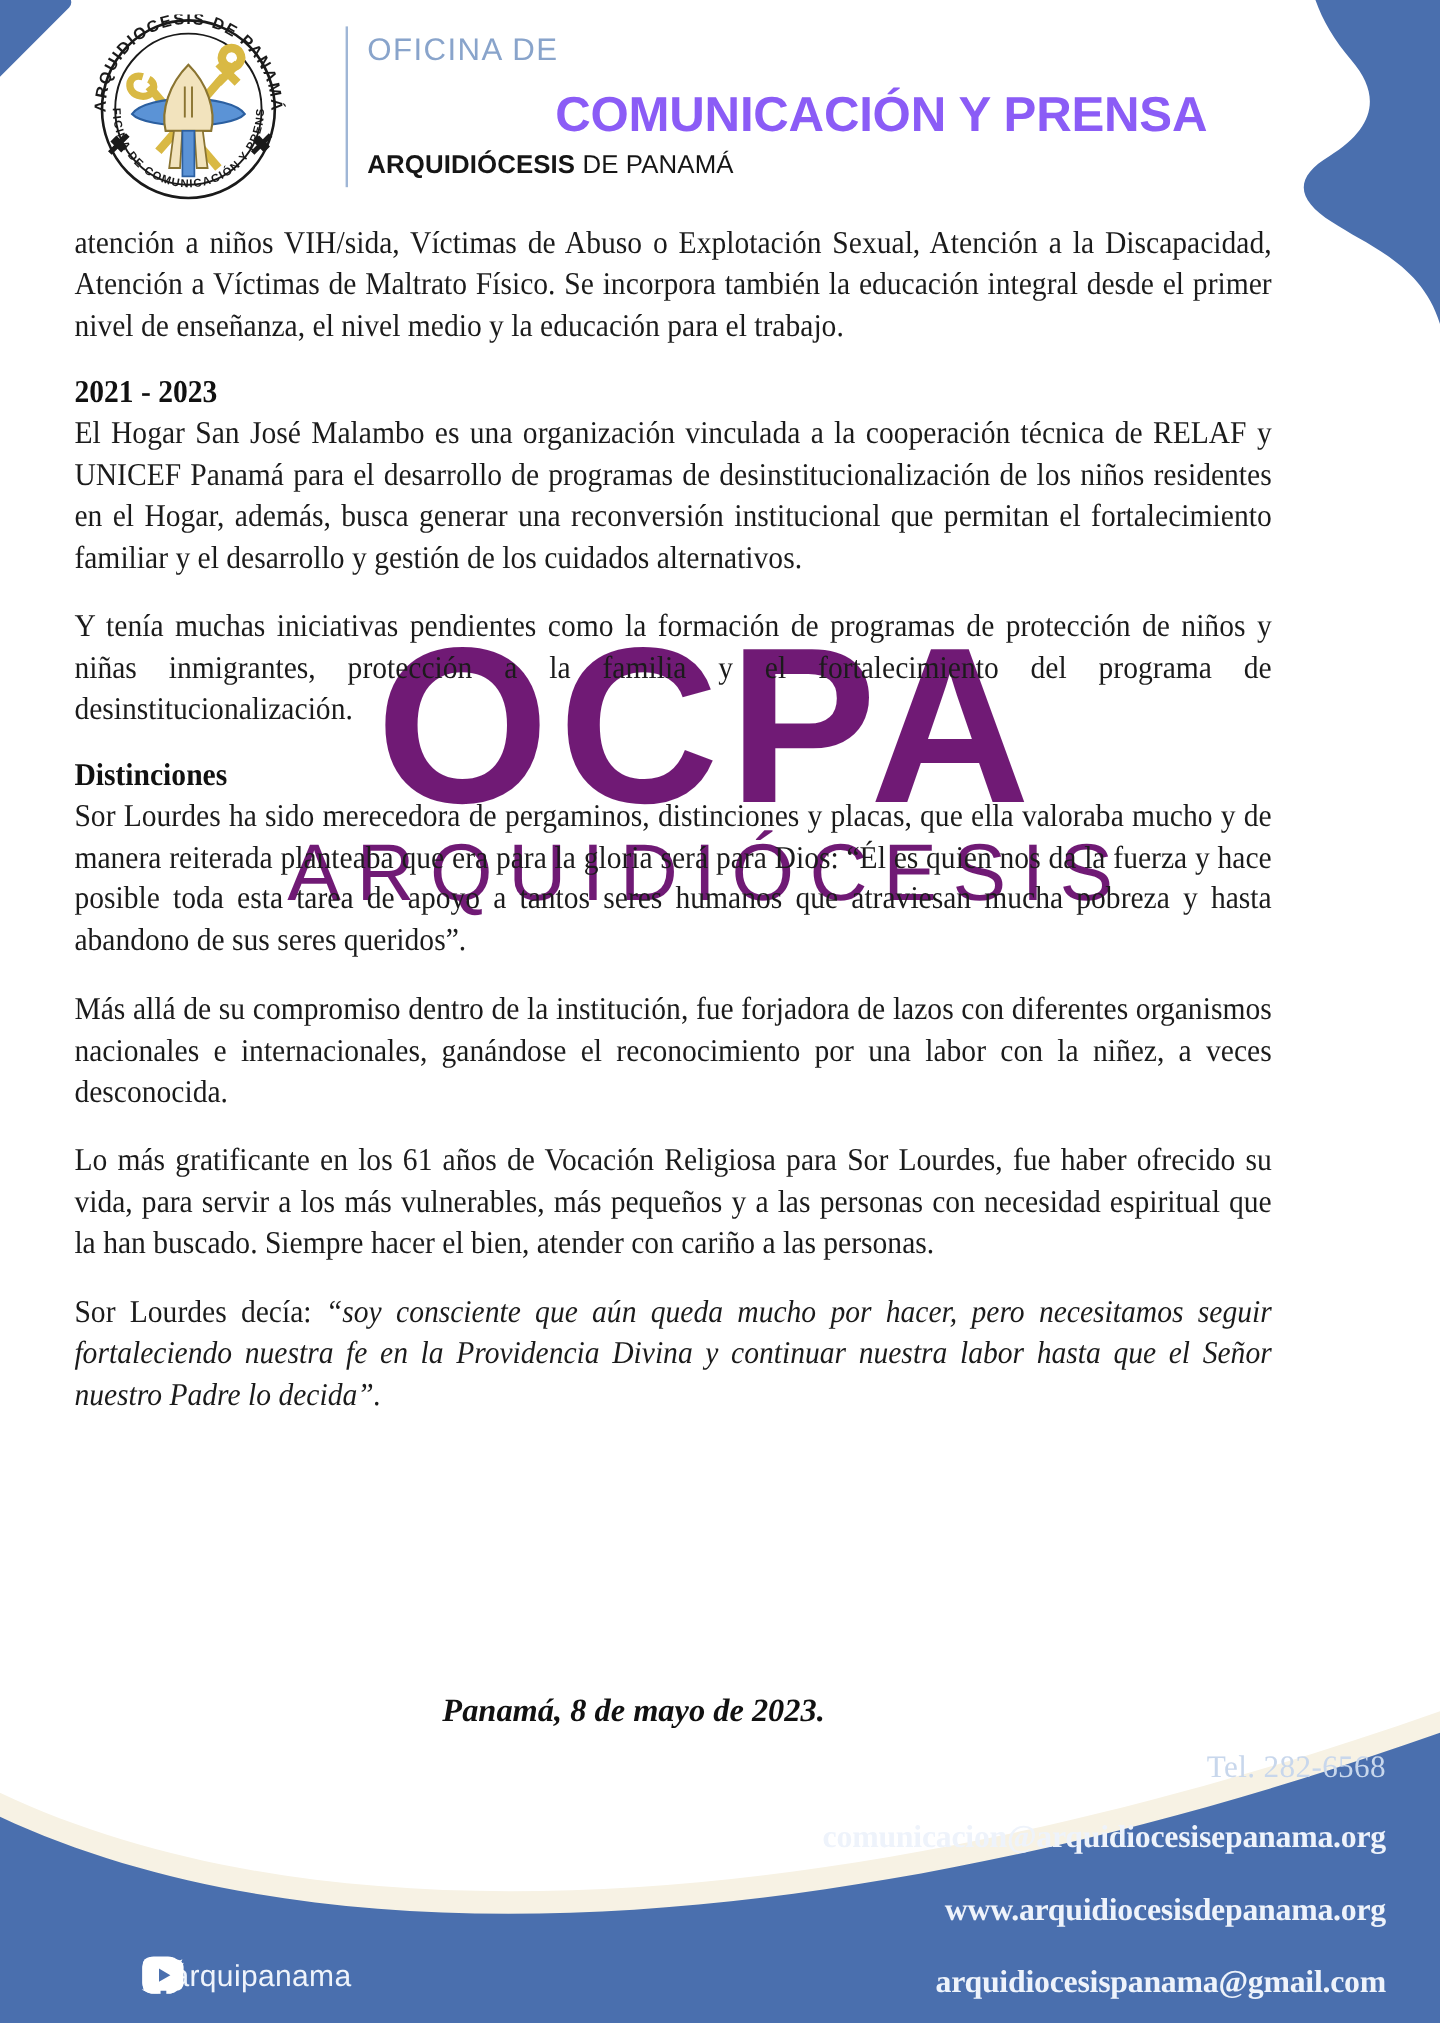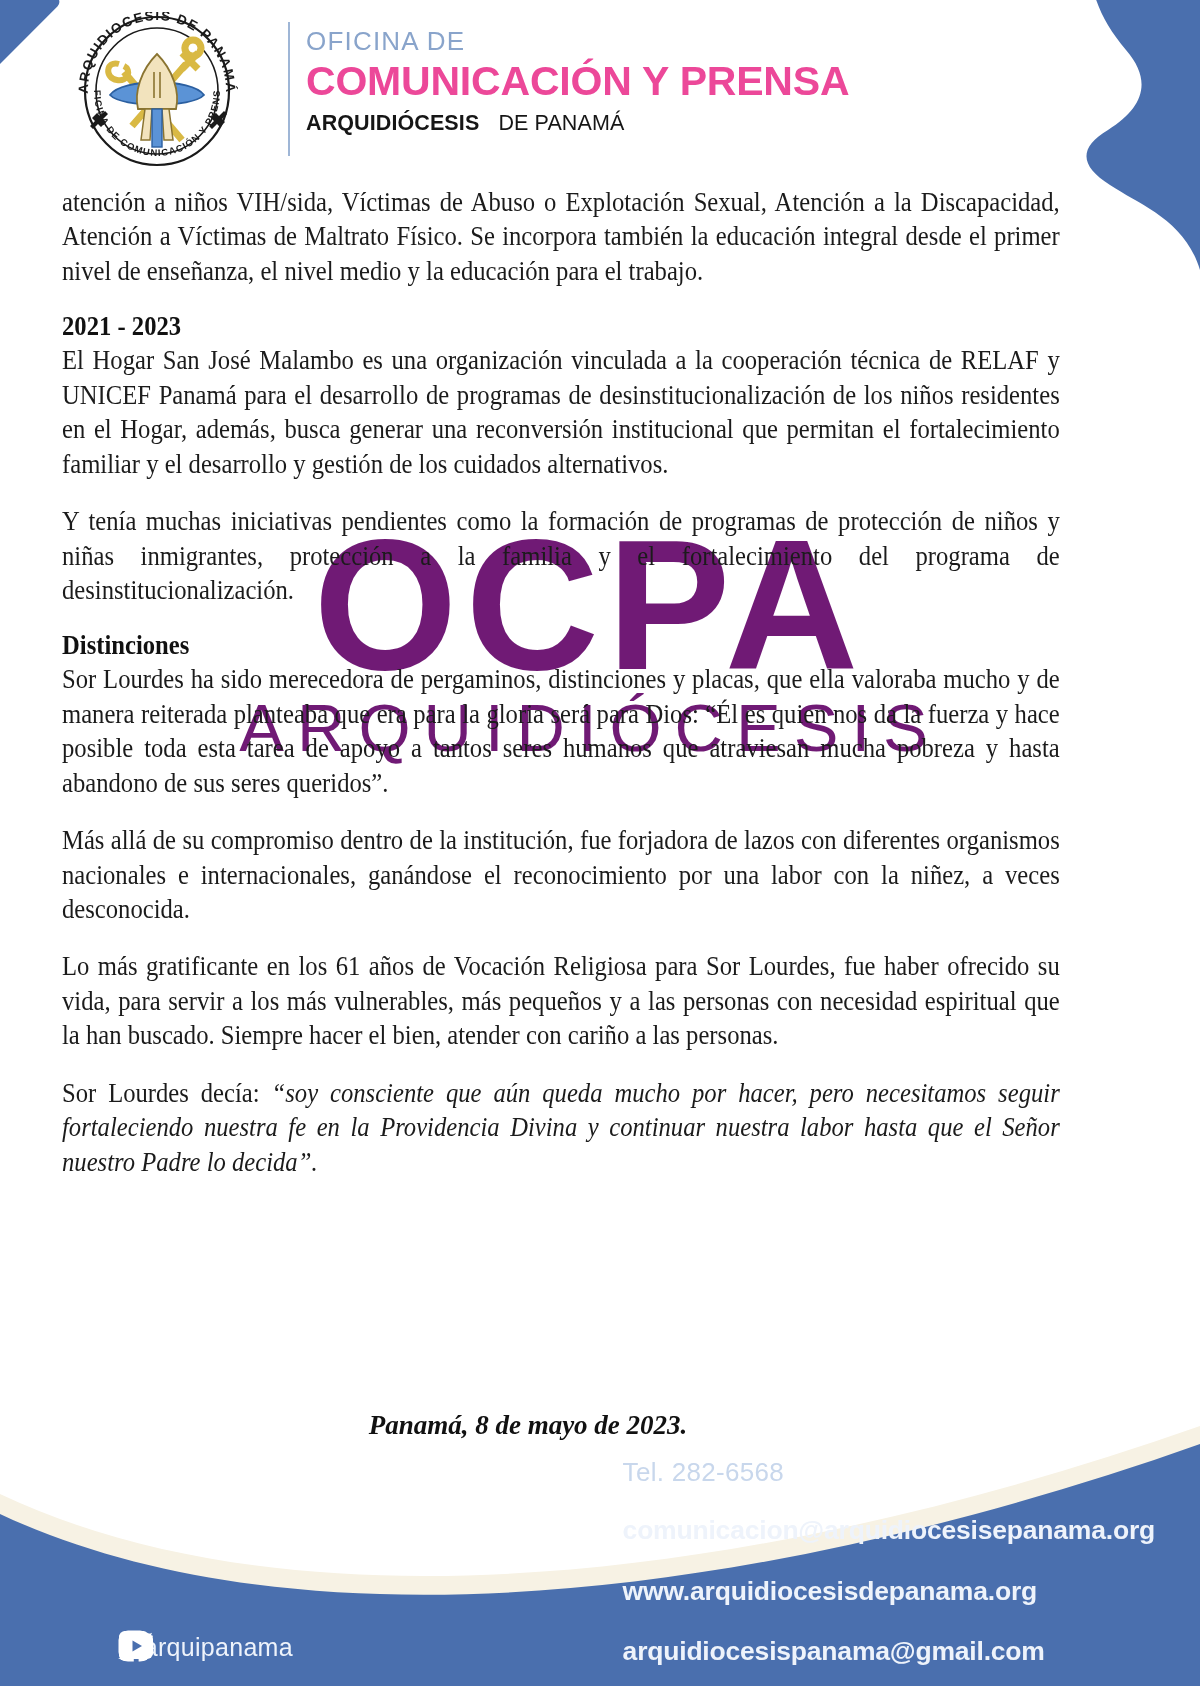"COMUNICACIÓN Y PRENSA" .brand-line2 { color: #ec4899 -> #8b5cf6; margin-top: 4px -> 18px; text-align: none -> right }
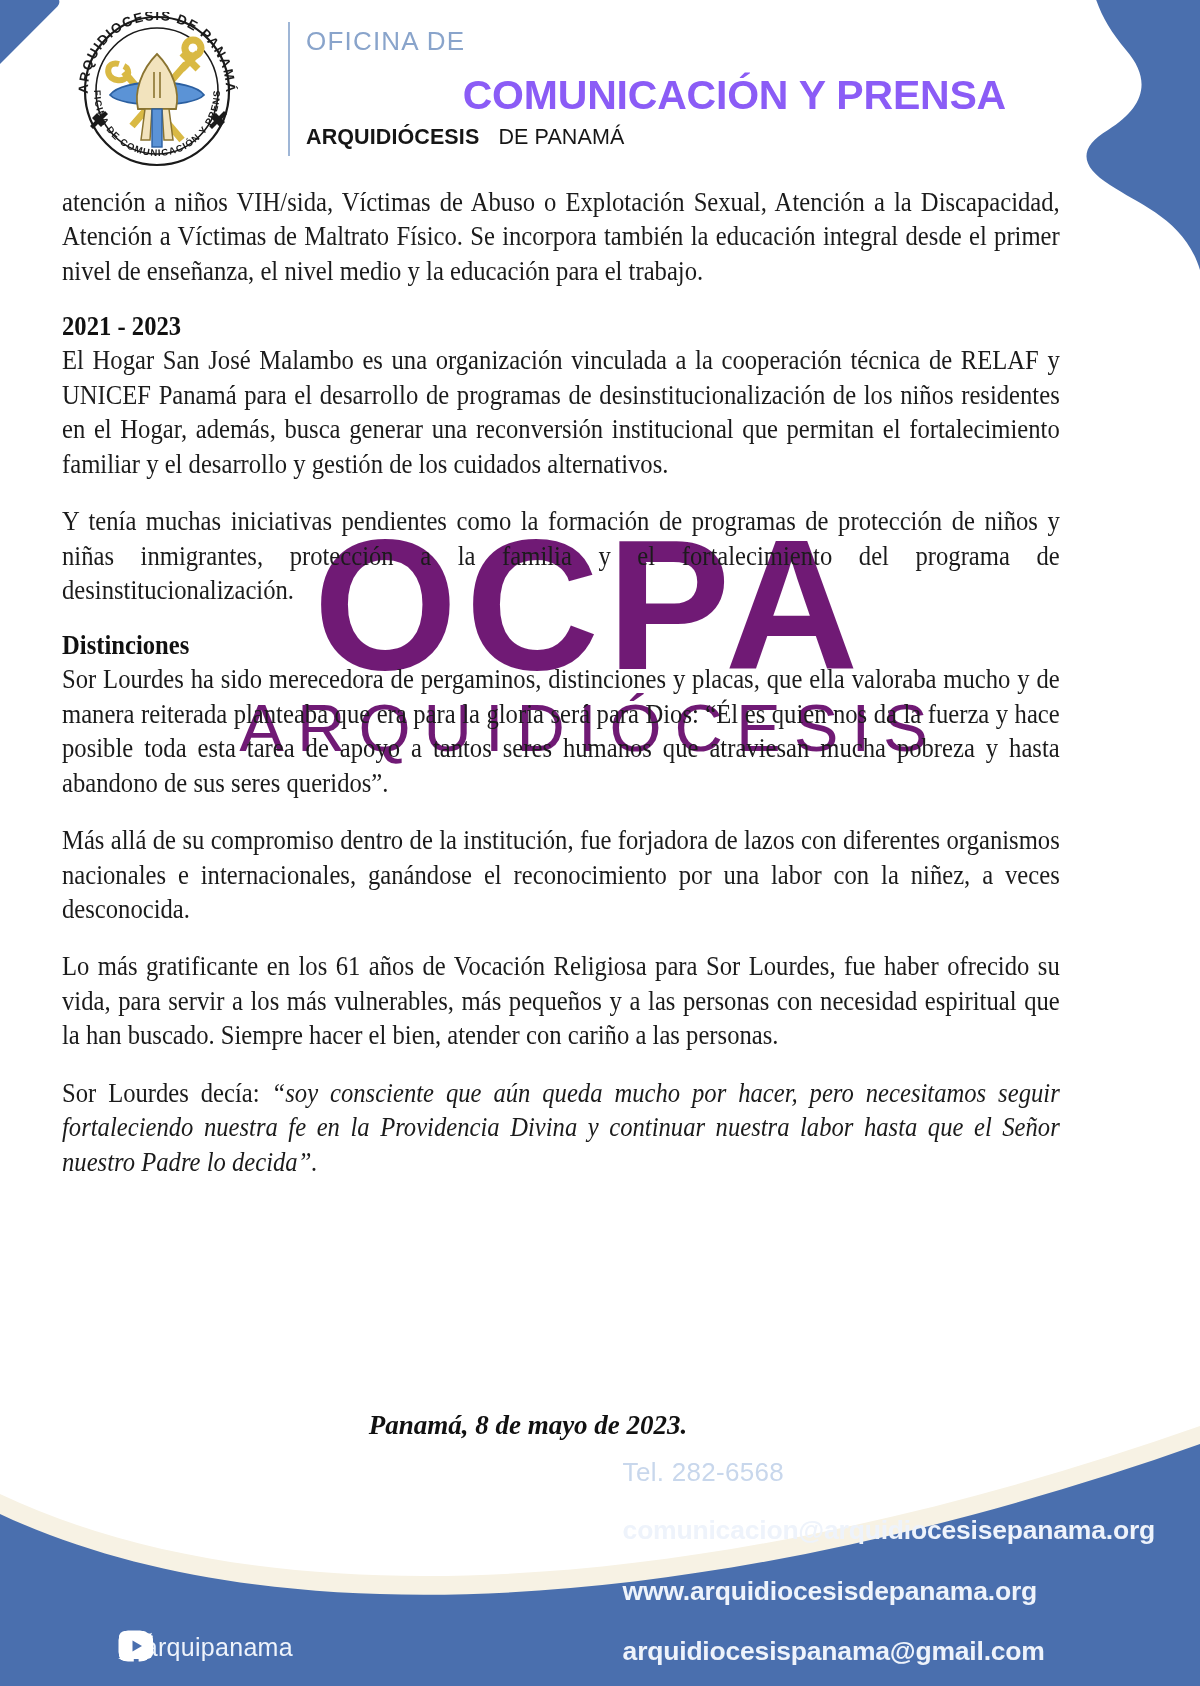"DE PANAMÁ" .brand-line3 .r { margin-left: 13px -> none }
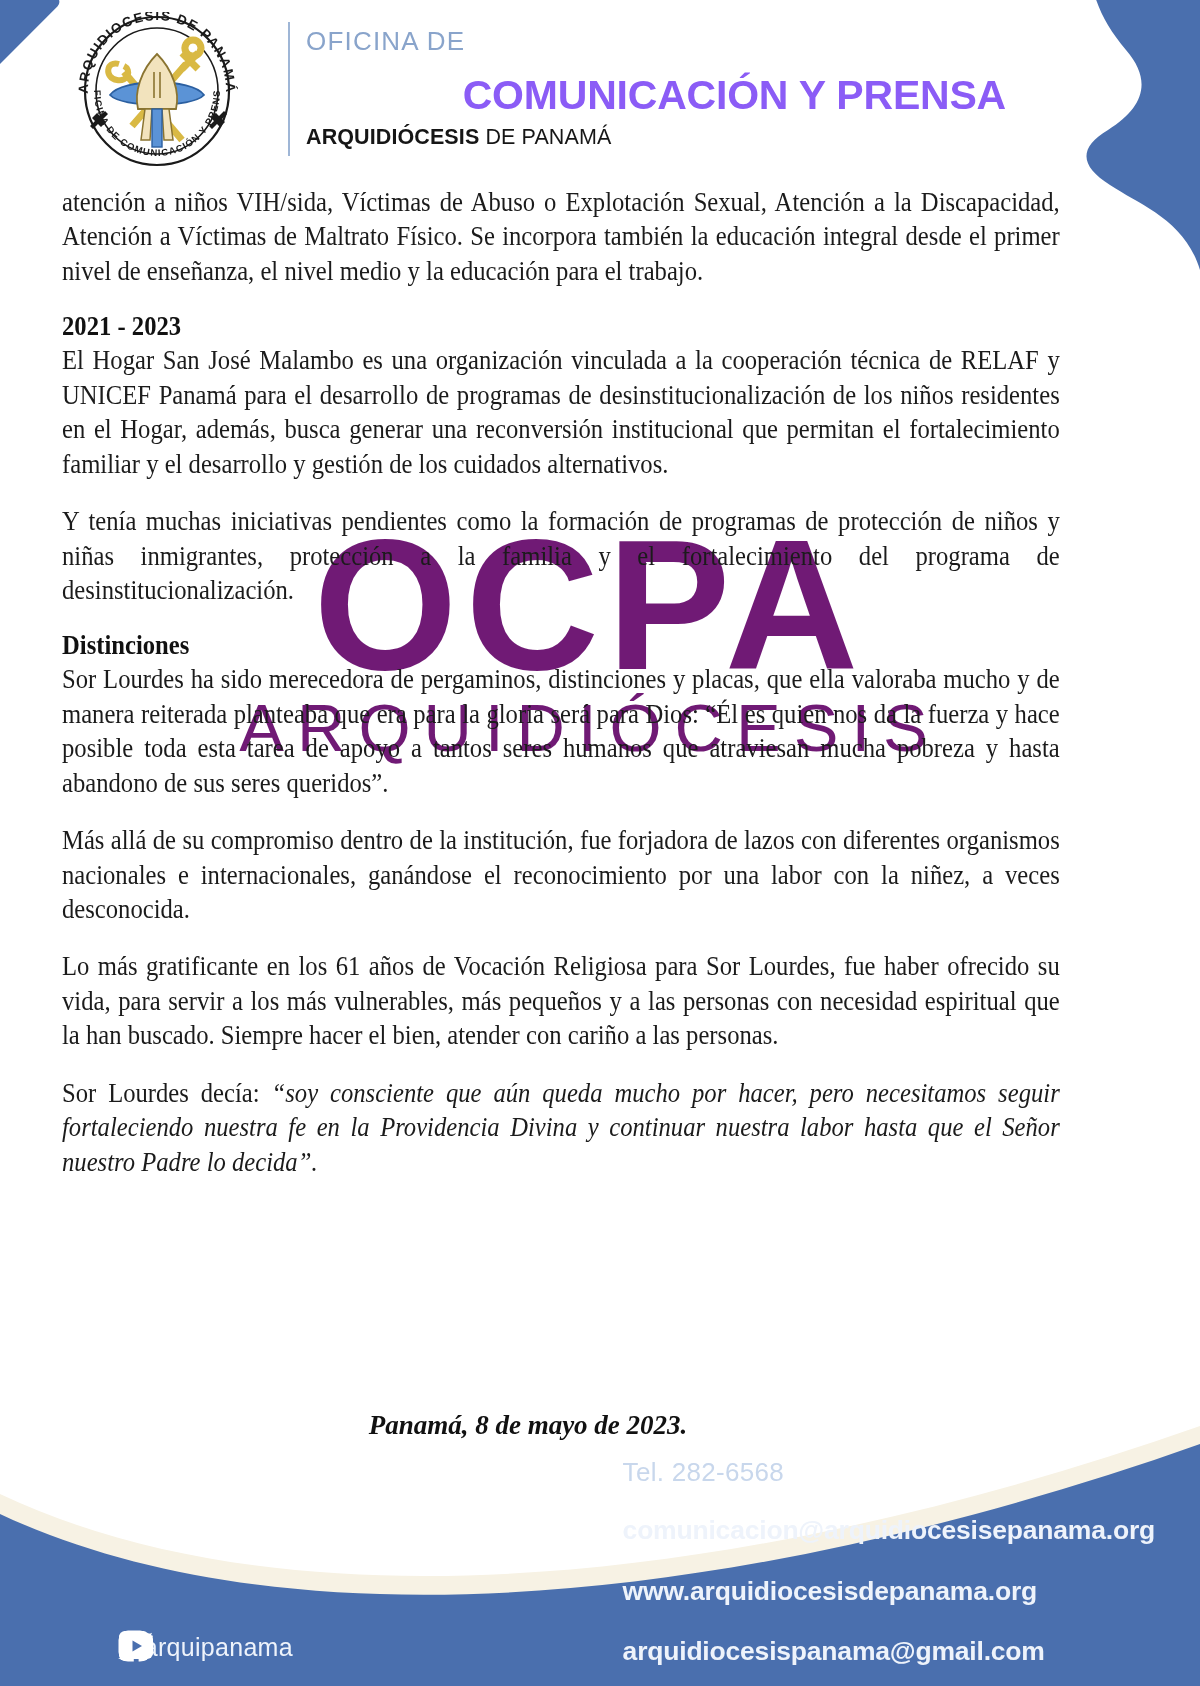"Tel. 282-6568" .contact { font-family: Liberation Sans, sans-serif -> Liberation Serif, serif; text-align: left -> right }
